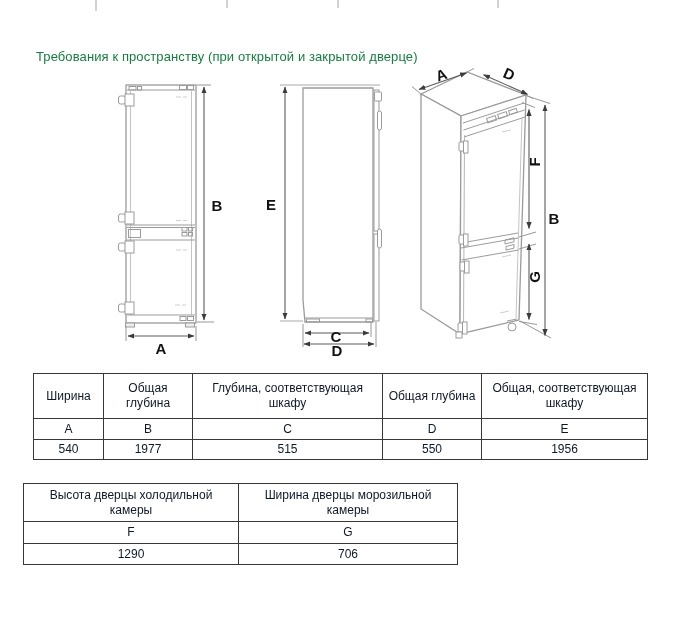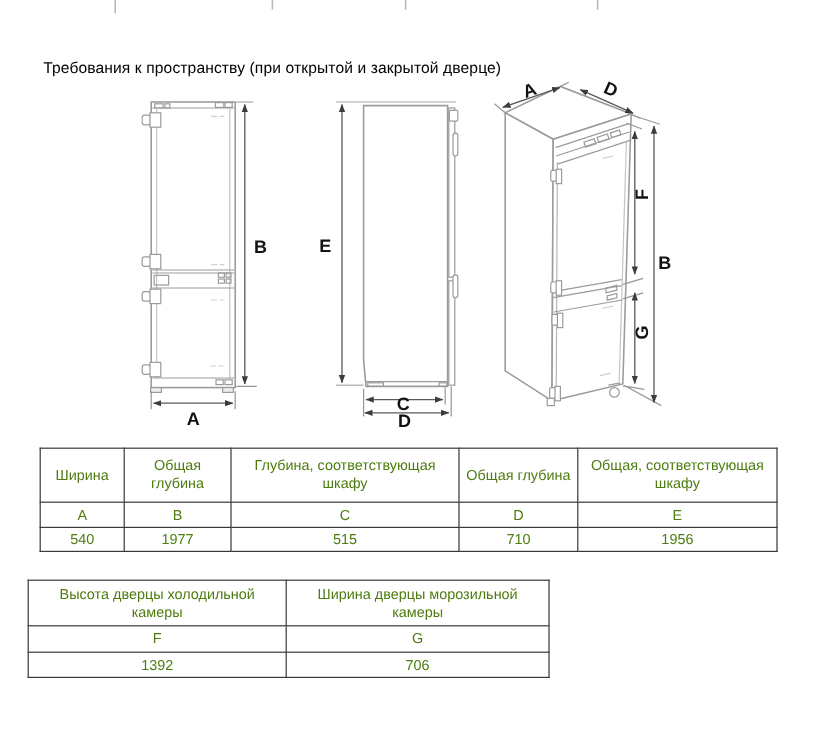"Требования к пространству (при открытой" .title { color: #000000 -> #15803d }
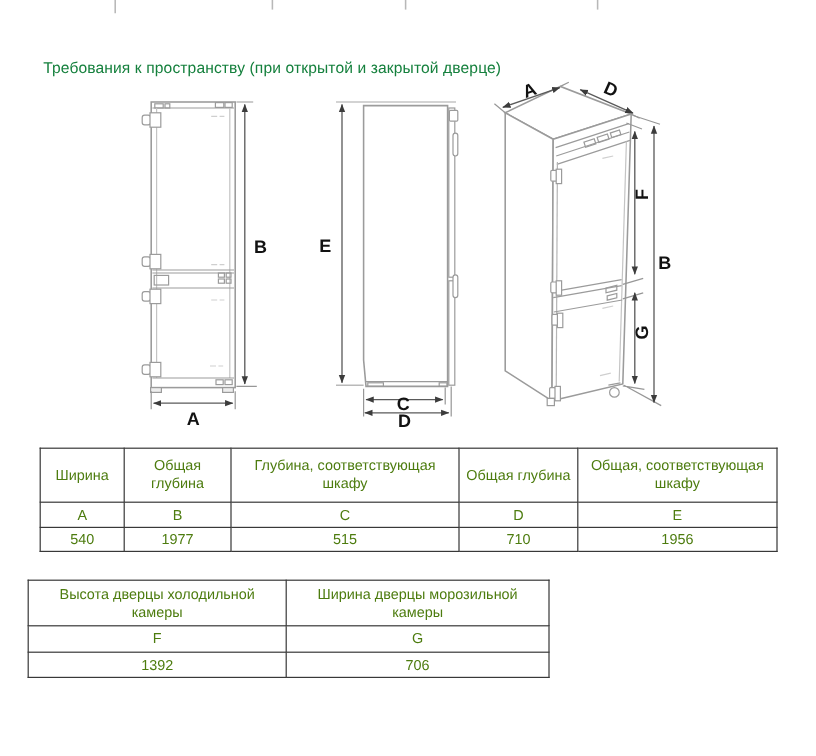"Ширина" table.spec { color: #4d7c0f -> #0f172a }
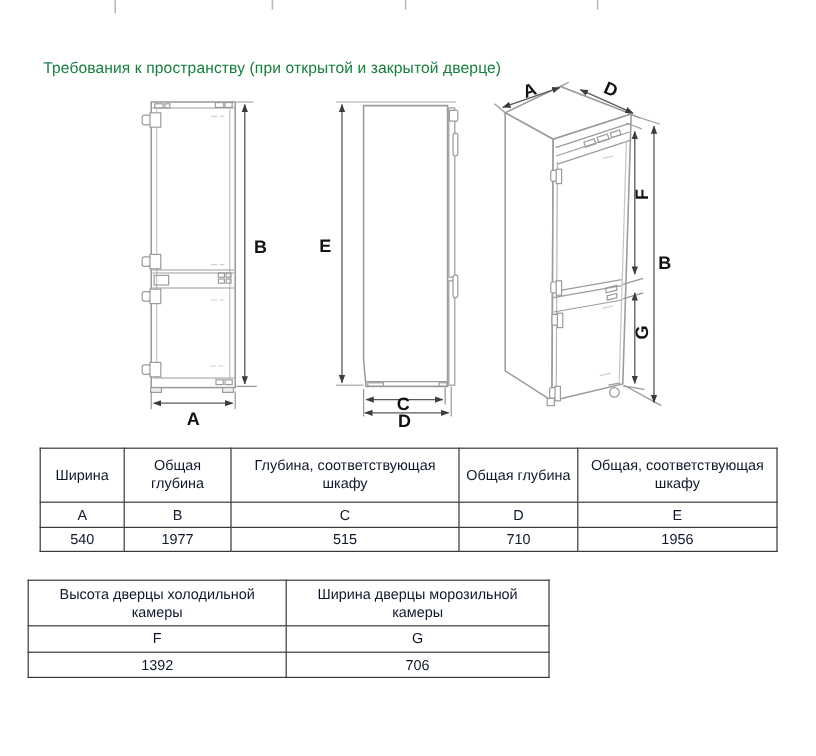"710" td { text: 710 -> 550 }
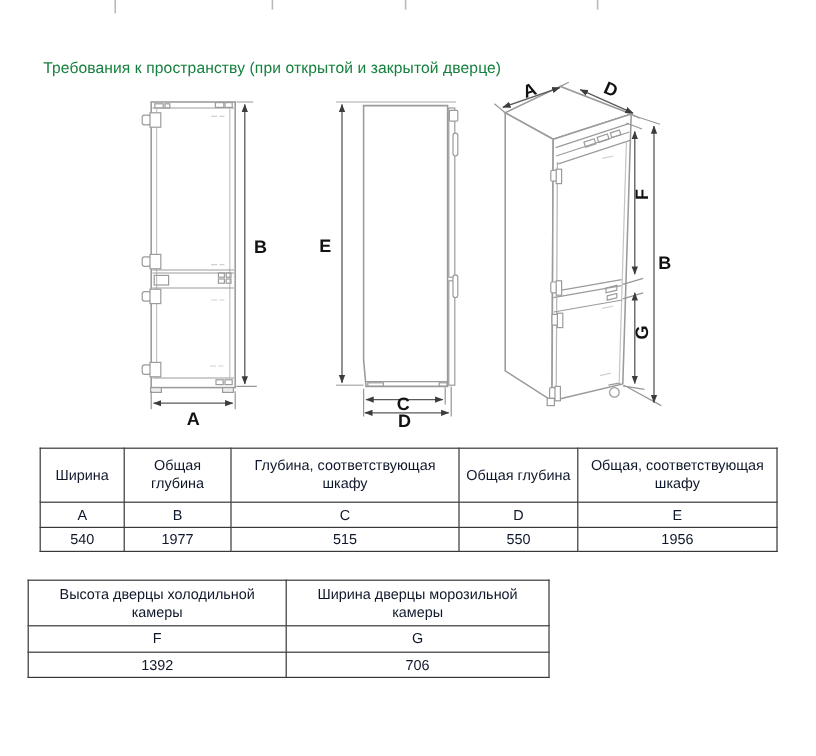"1392" td { text: 1392 -> 1290 }
